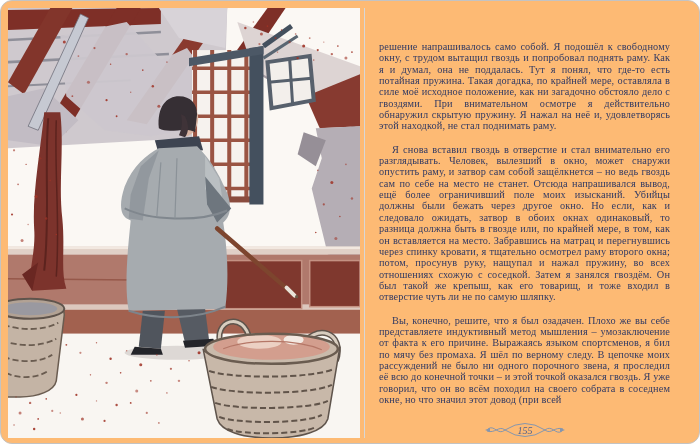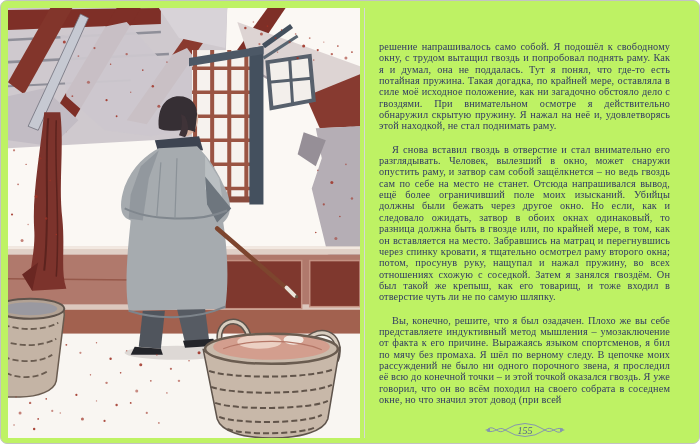"решение напрашивалось само собой. Я" .card { background: #bef264 -> #fdba74; border-radius: 7px -> 12px }
